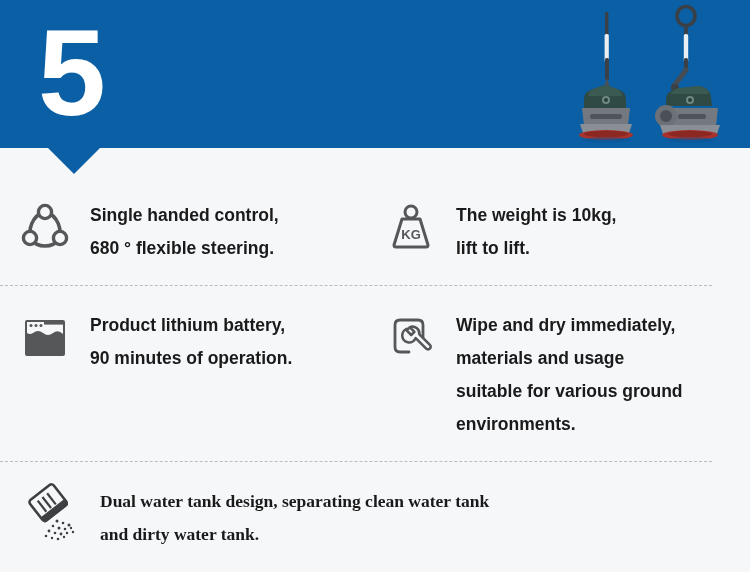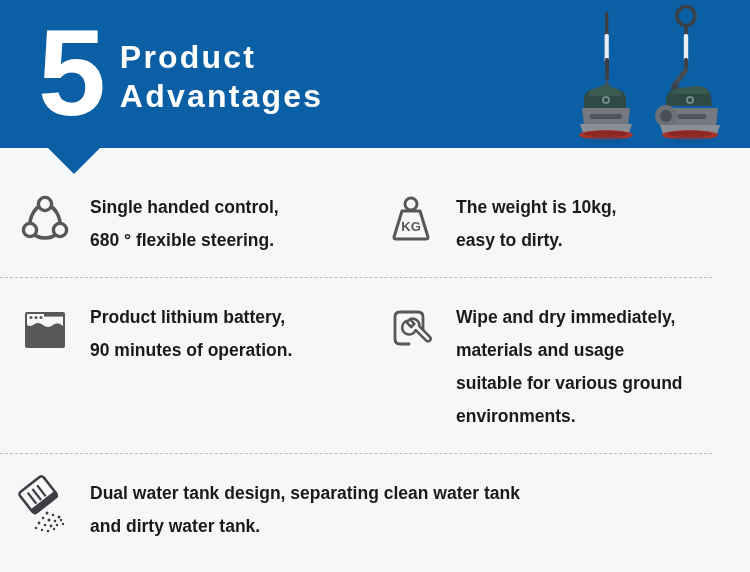"Product" div.title-lines { html: <div> <div>Product</div> <div>Advantages</div> </div> -> none }
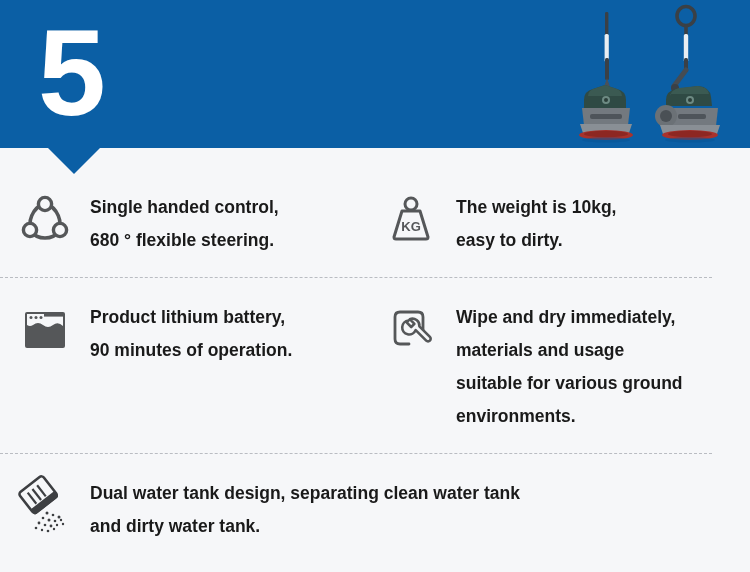"Single handed control," .features { top: 168px -> 176px }
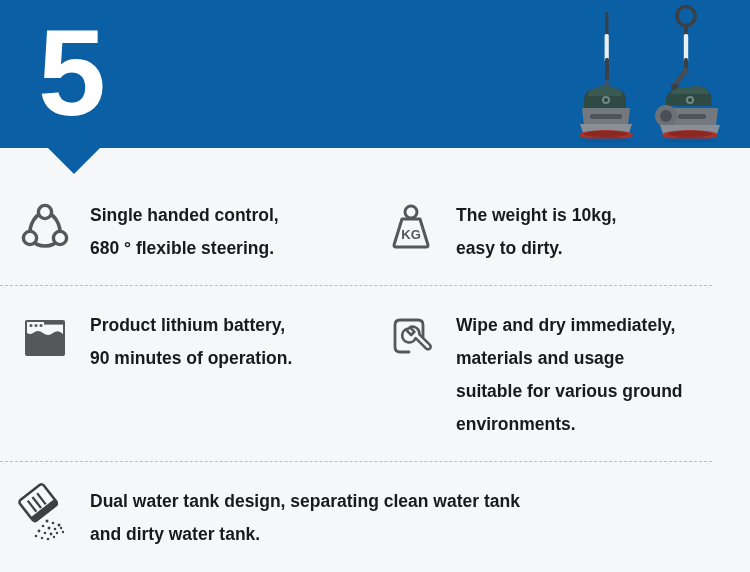"easy to dirty." span.ln { text: easy to dirty -> lift to lift }
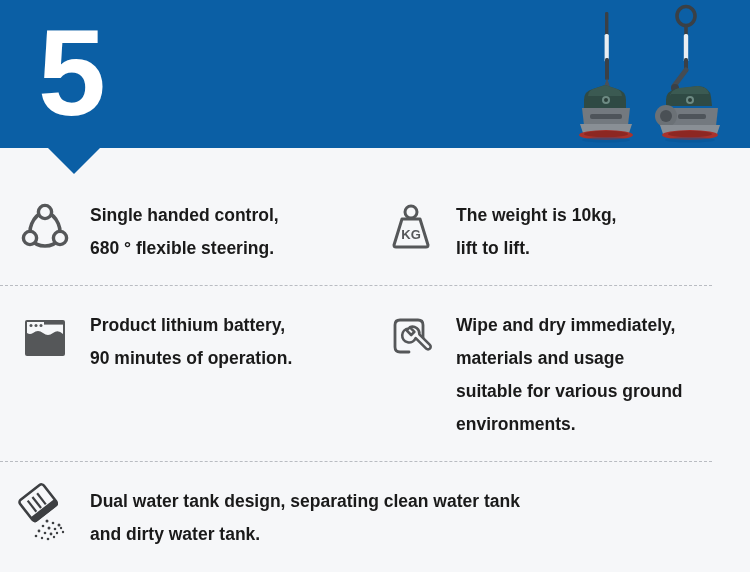"Dual water tank design, separating" .cell.full { font-family: none -> Liberation Serif, serif; padding-left: 14px -> 24px }
